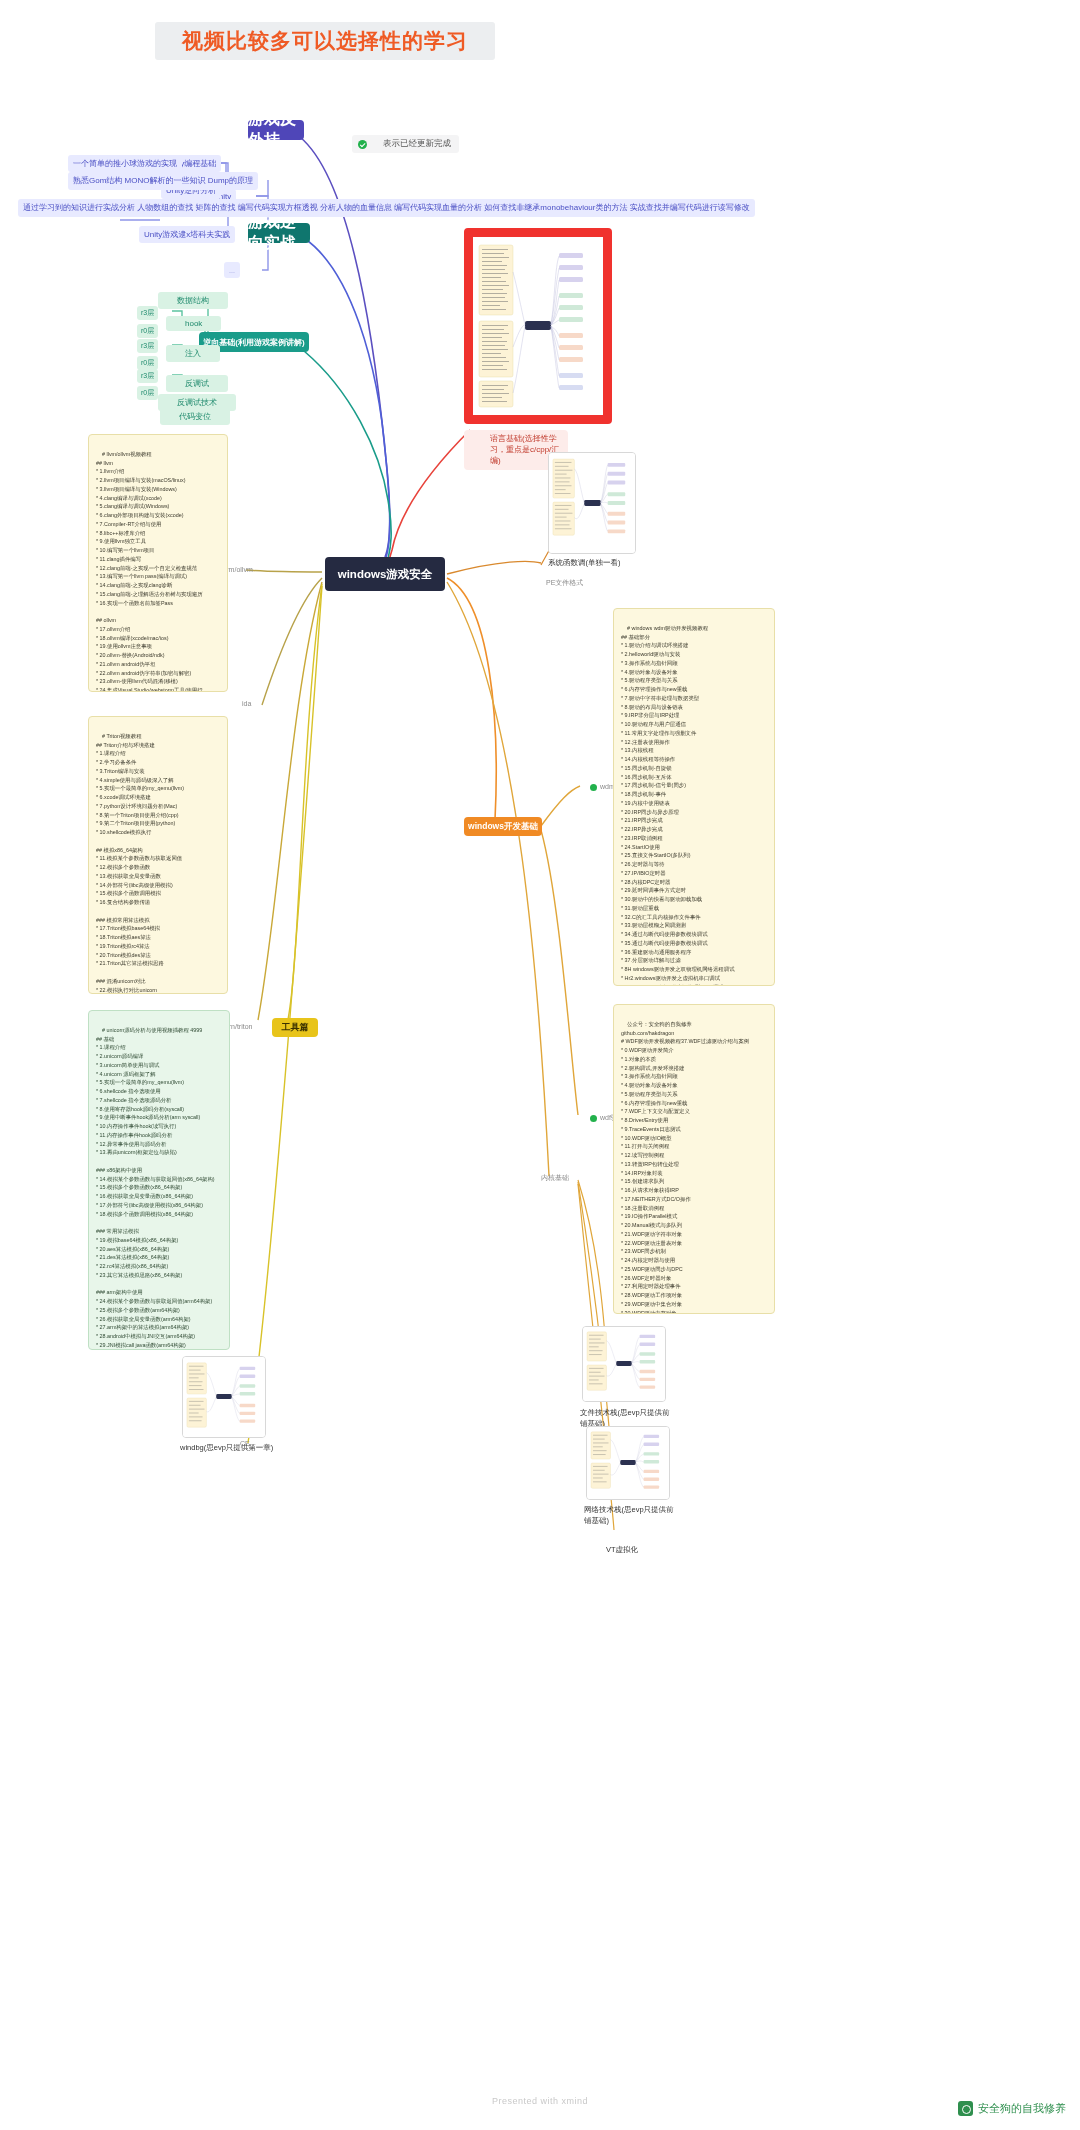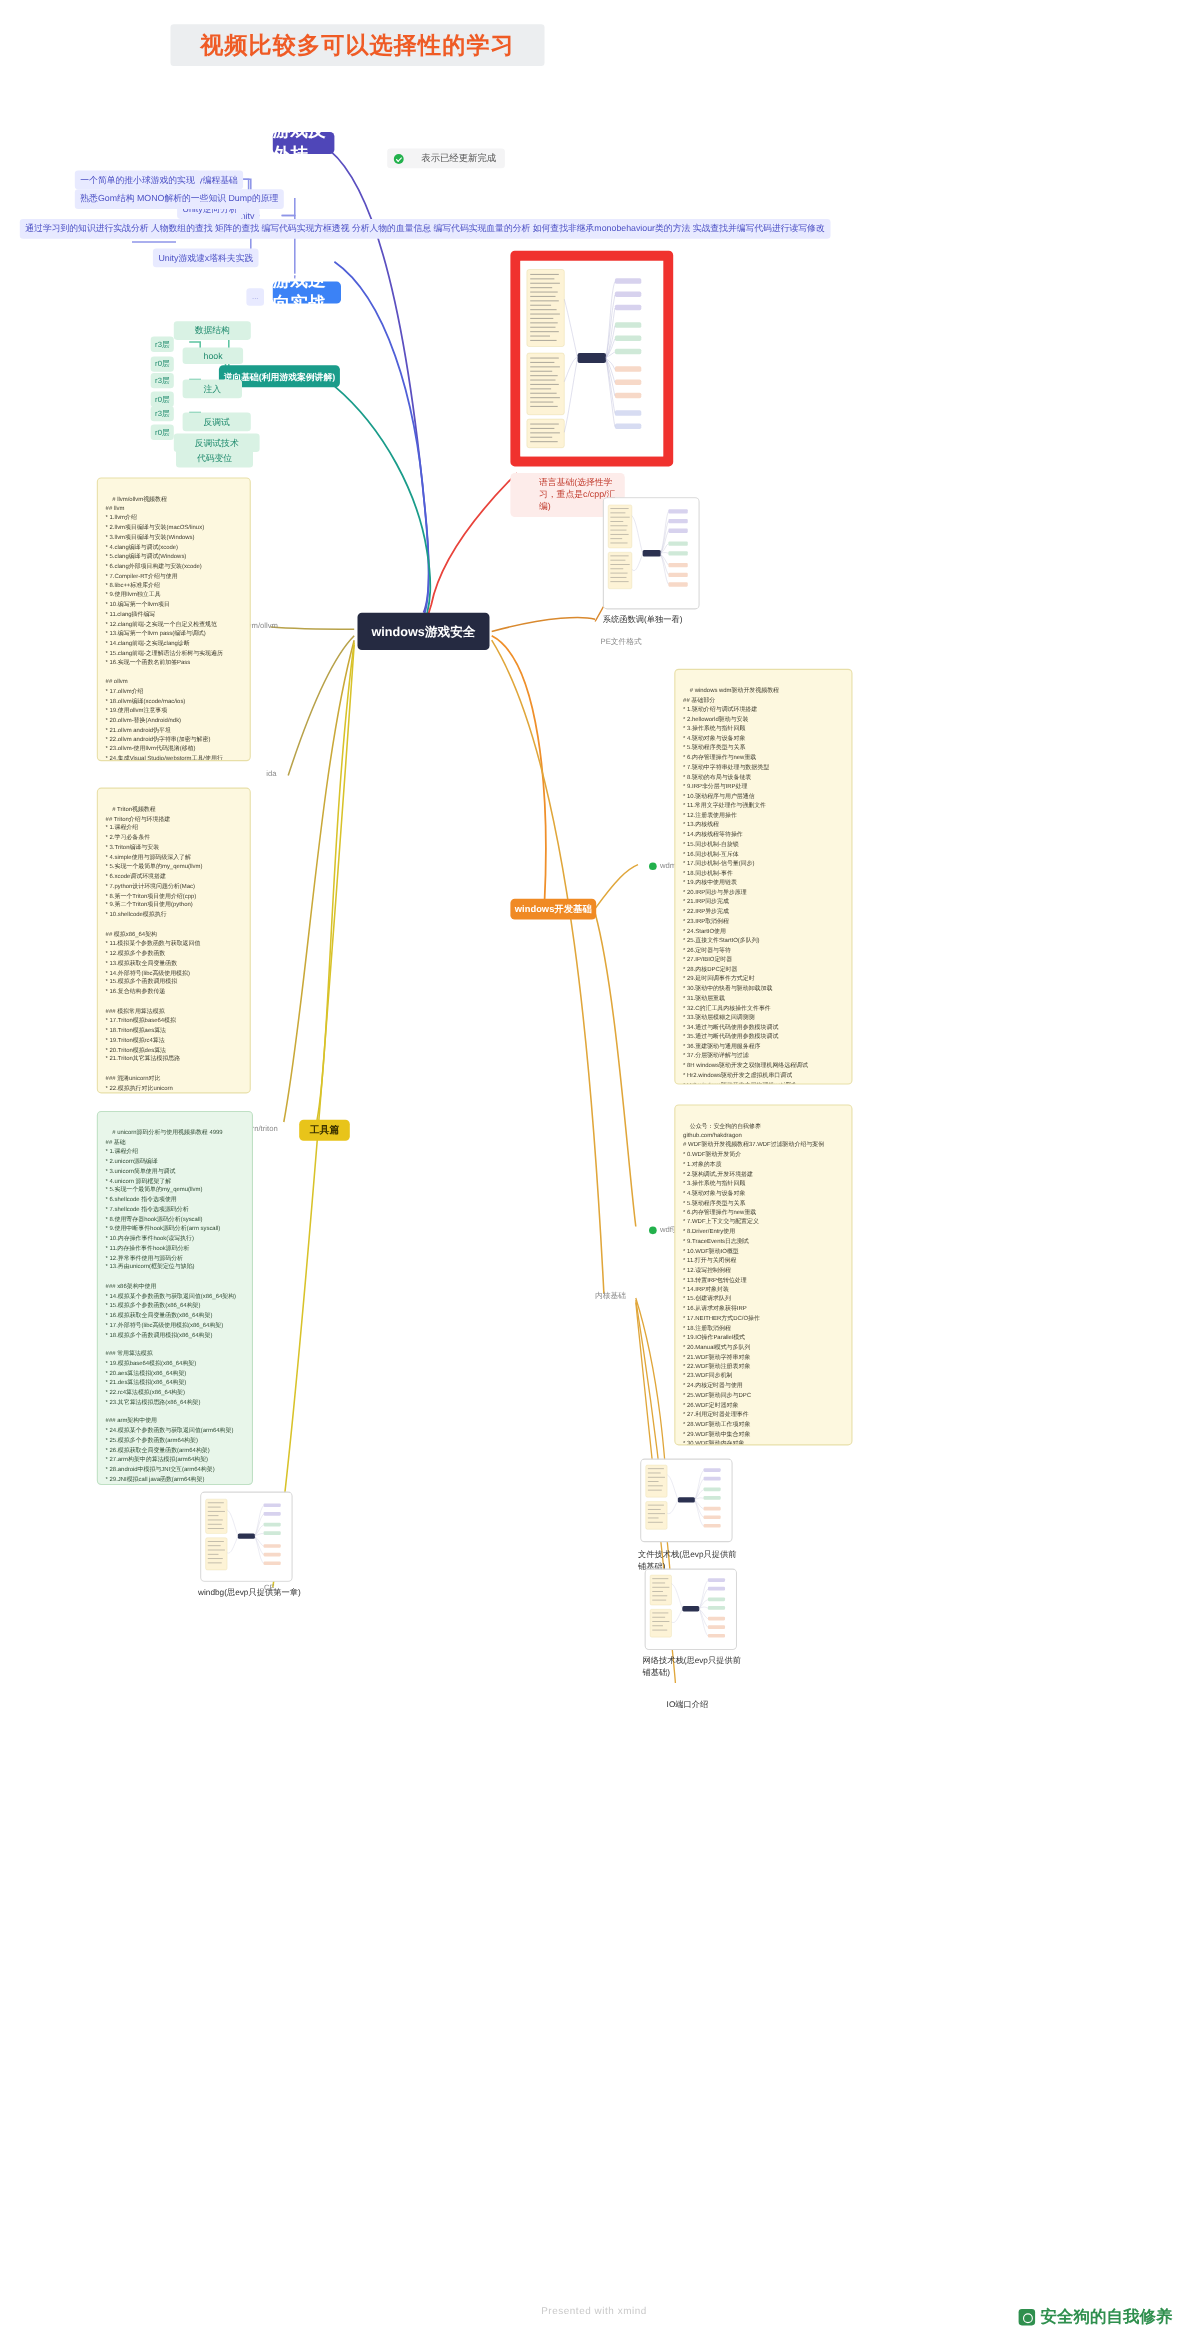"游戏逆向实战" .pill.blue { background: #3b82f6 -> #0f766e; margin-top: 33px -> none }
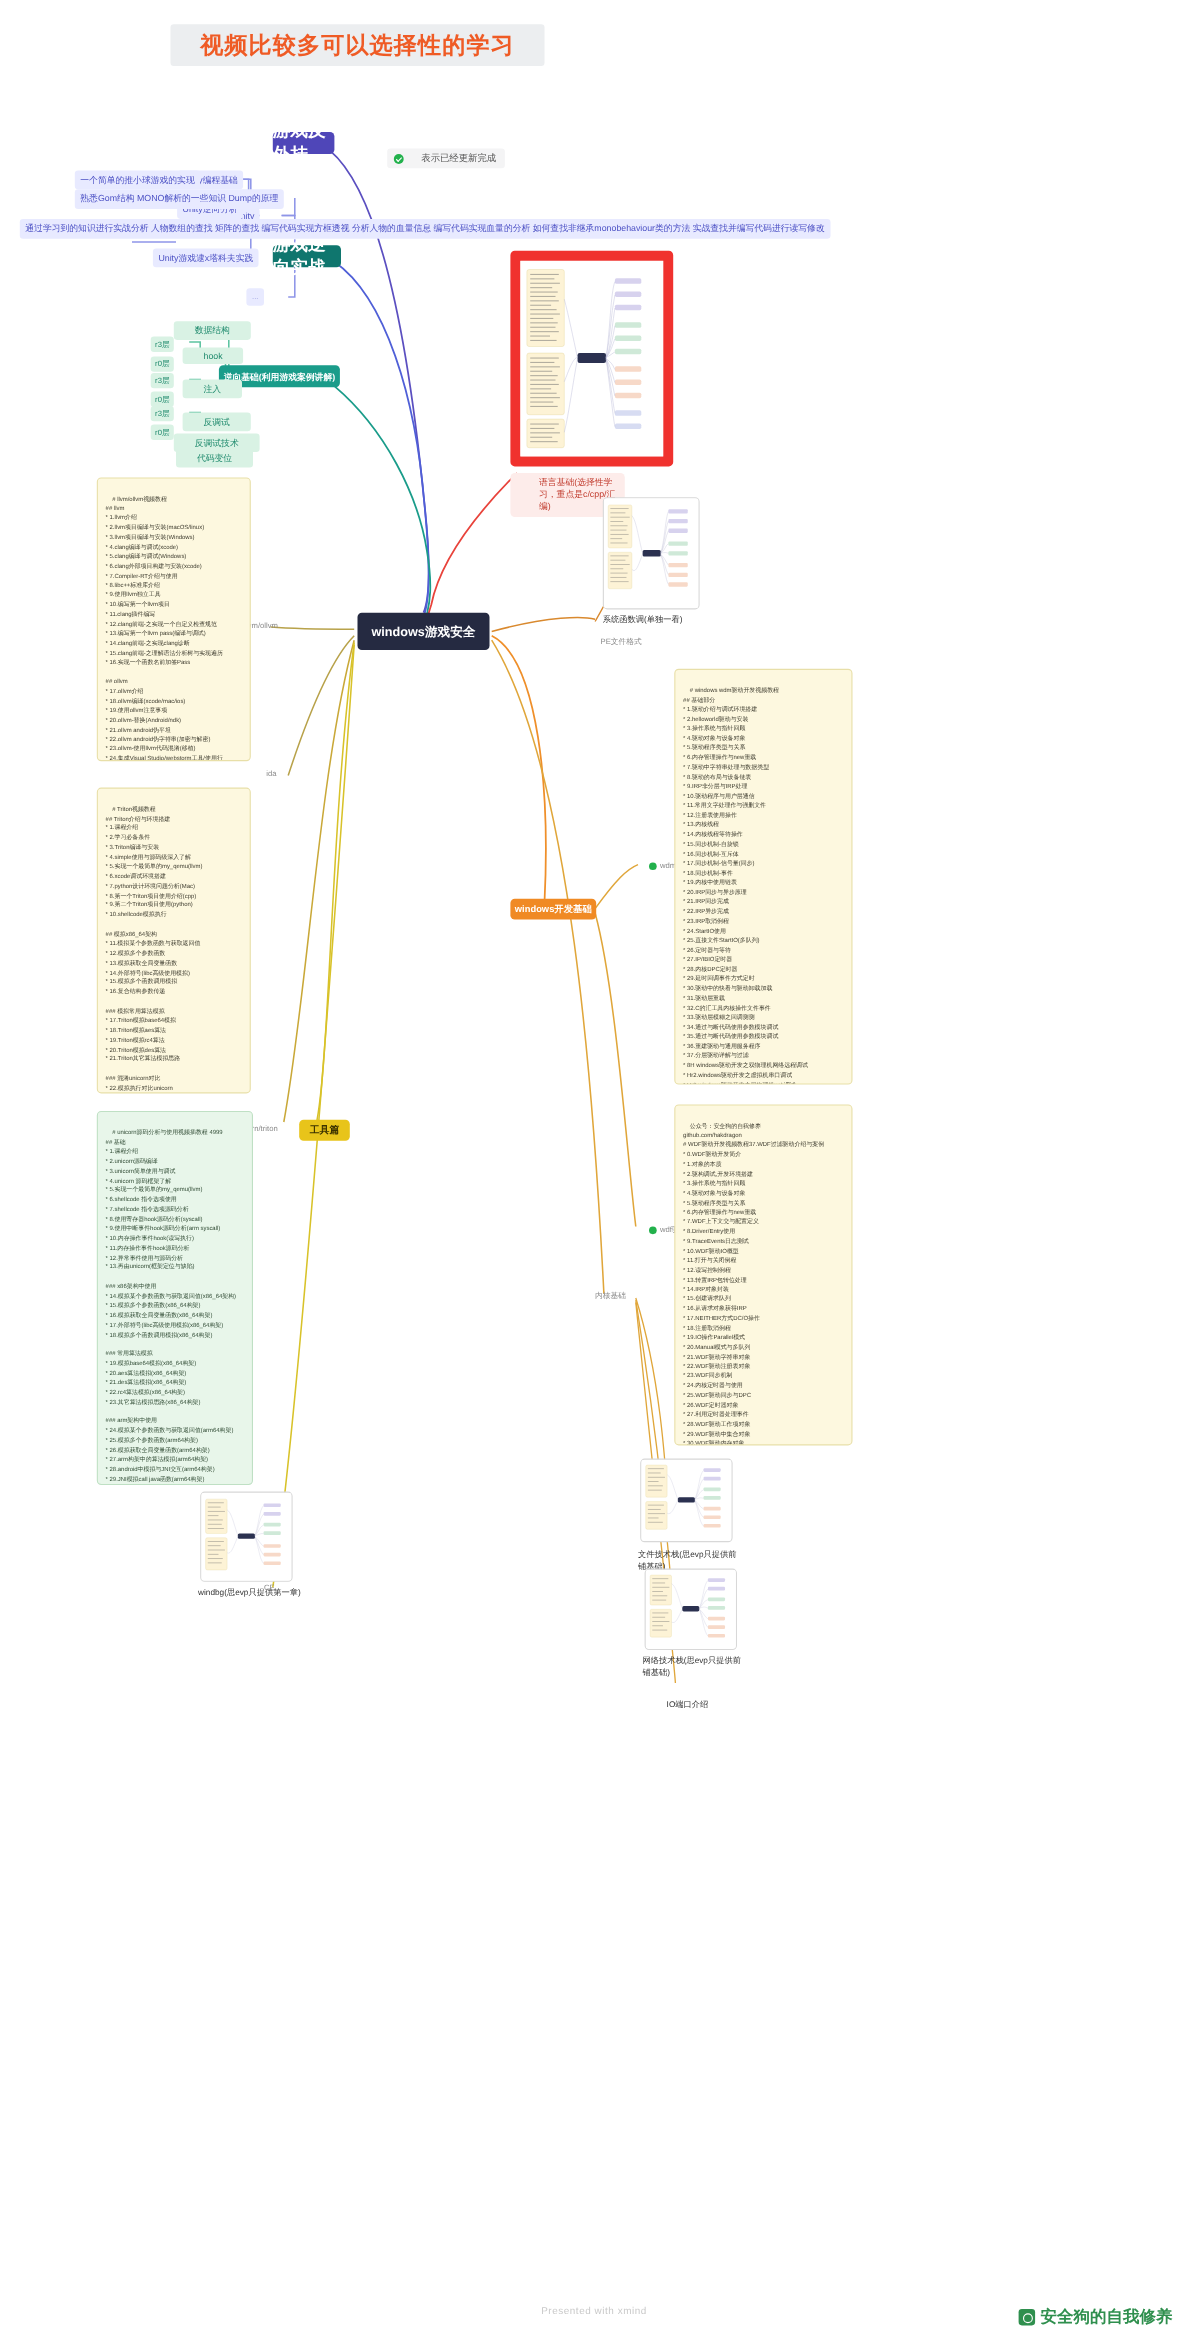"IO端口介绍" span { text: IO端口介绍 -> VT虚拟化 }
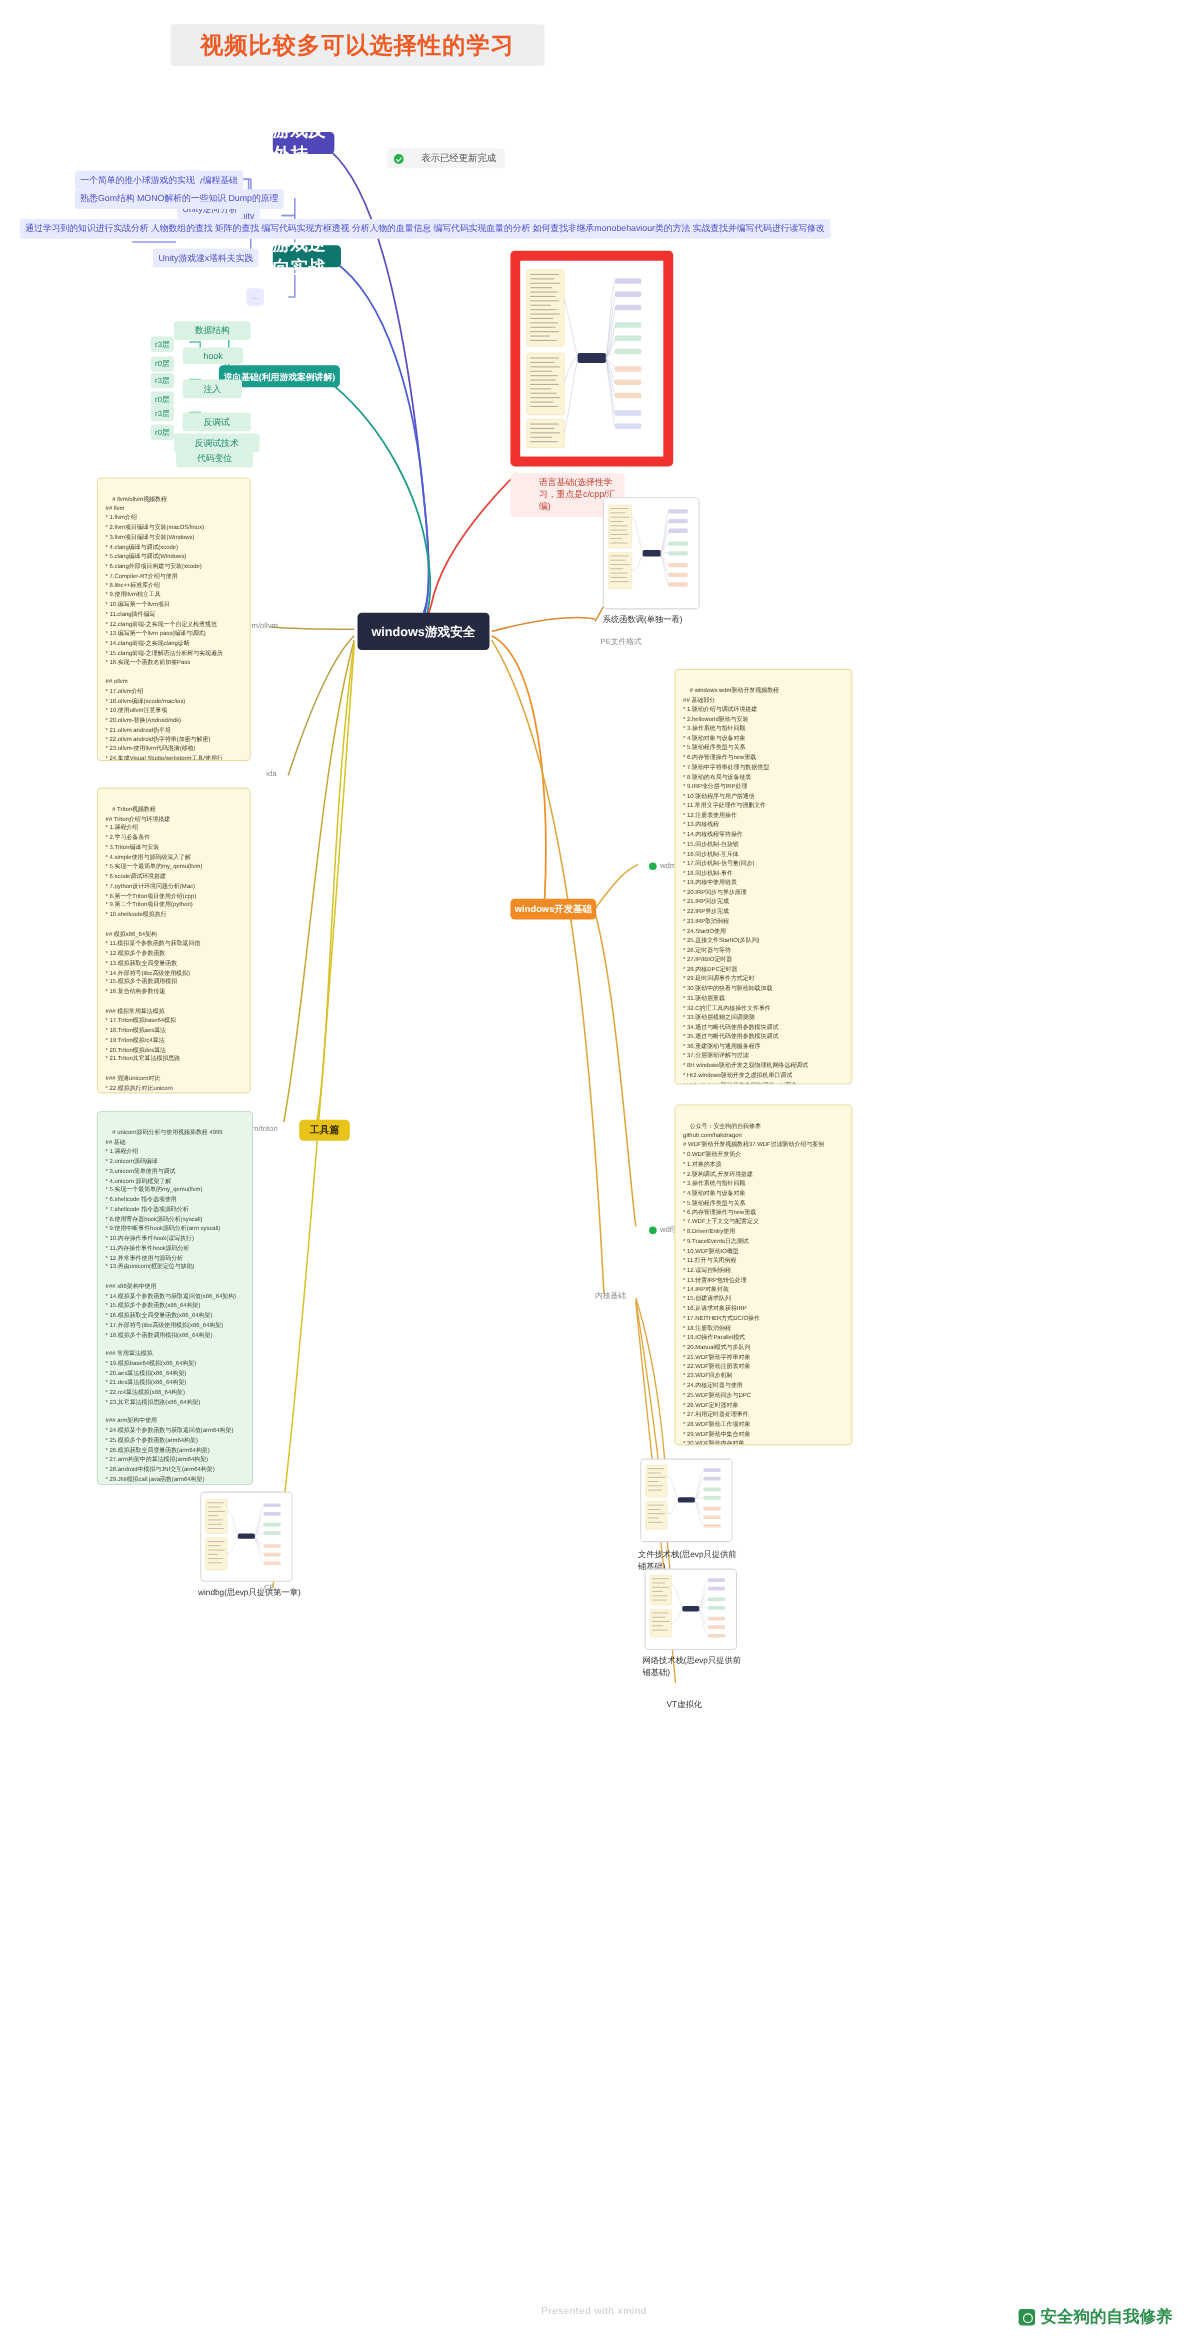"安全狗的自我修养" .wmark .wtxt { font-size: 15px -> 11px; font-weight: bold -> normal }
